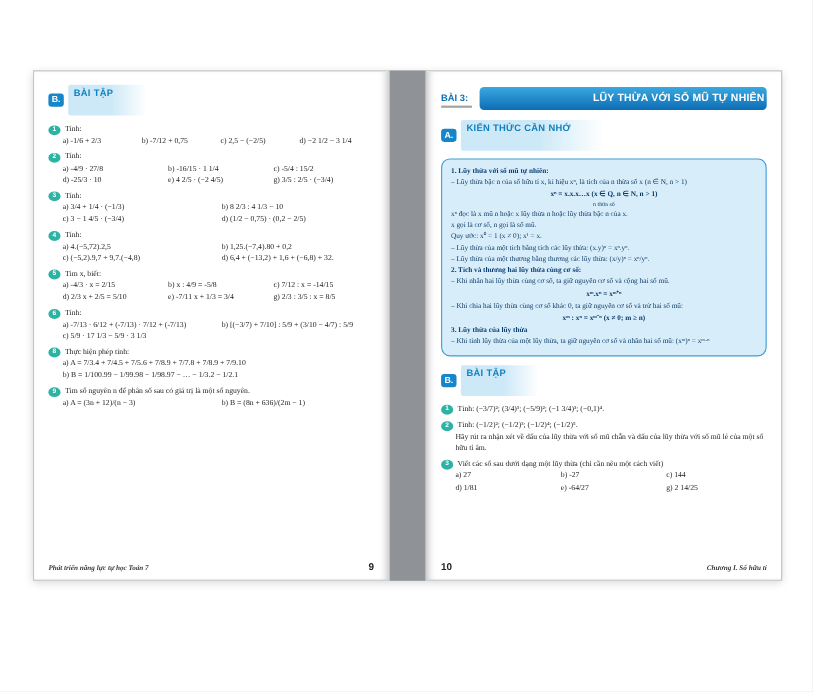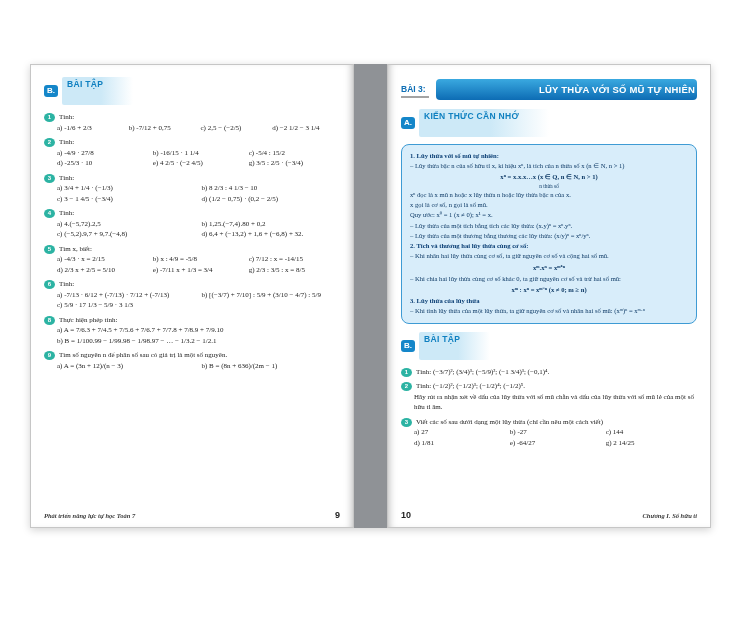"Tính:" .p-head { align-items: center -> flex-end }
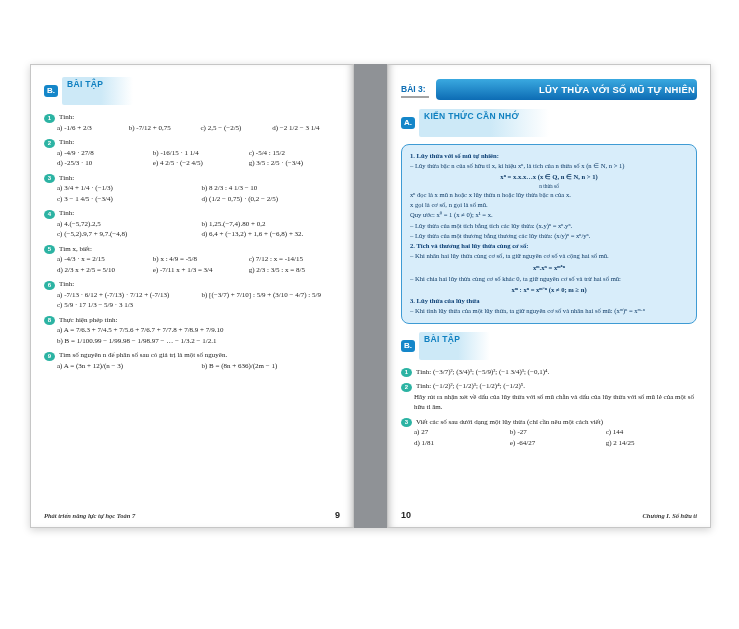"a) A = 7/6.3 +" div.part { text: 7/6.3 + 7/4.5 + 7/5.6 + 7/6.7 -> 7/3.4 + 7/4.5 + 7/5.6 + 7/8.9 }
